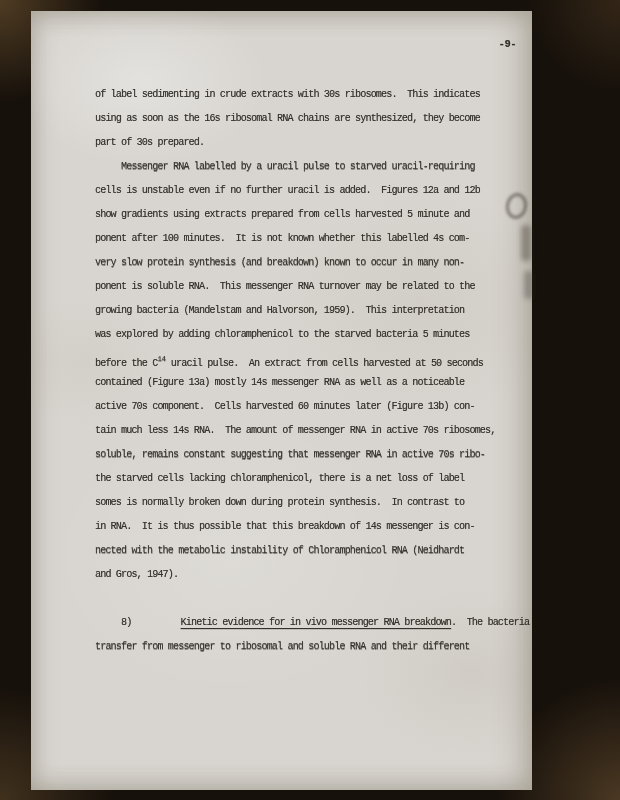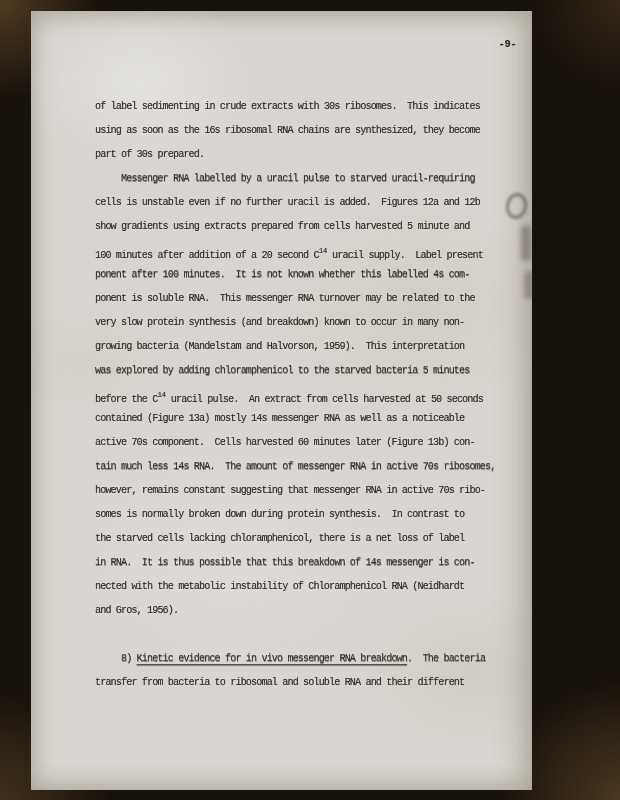"of label sedimenting in crude" .doc-body { top: 84px -> 72px }
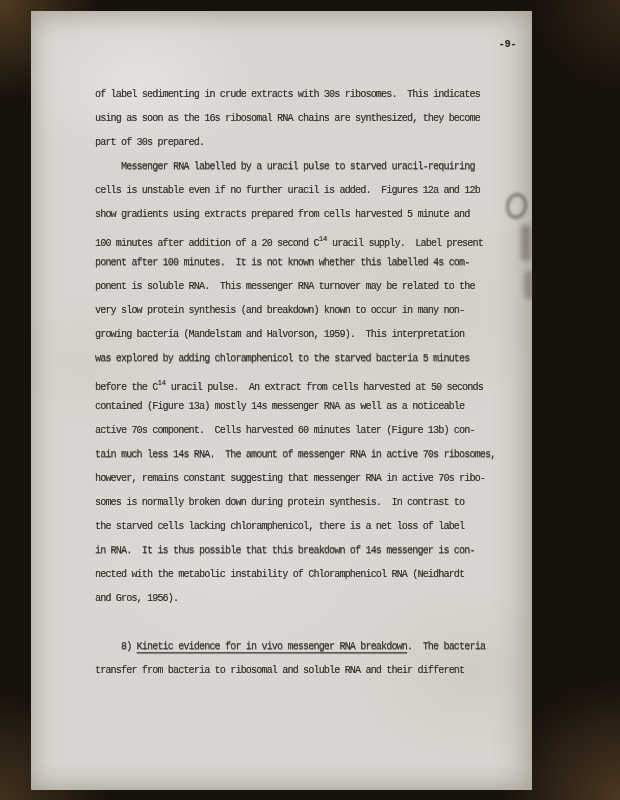"100 minutes after addition of" div.line { html: <div><span>100 minutes after addition of a 20 second C</span><span>14</span><span> uracil supply. Label present</span></div> -> none }
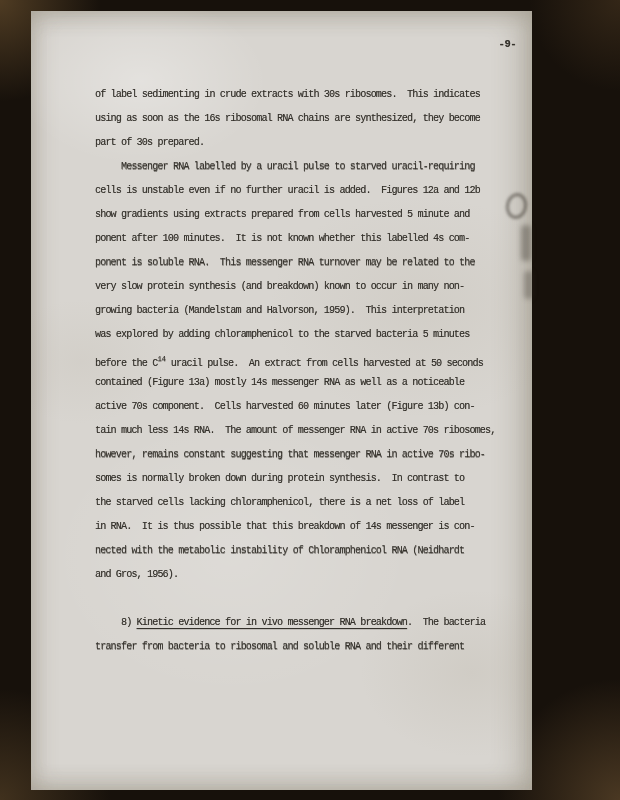"ponent is soluble RNA. This" div.line { order: before "very slow protein synthesis (and" -> after "very slow protein synthesis (and" }
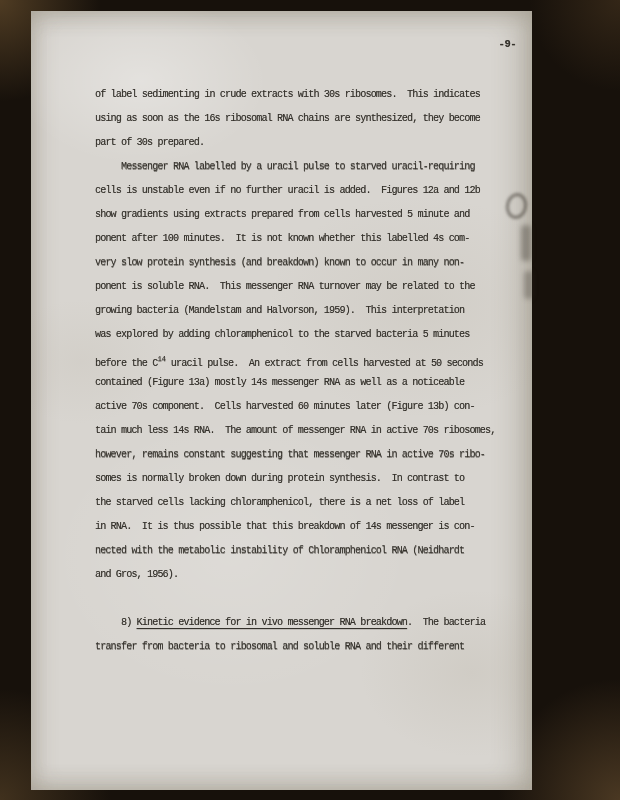"however, remains constant suggesting" span { text: however -> soluble }
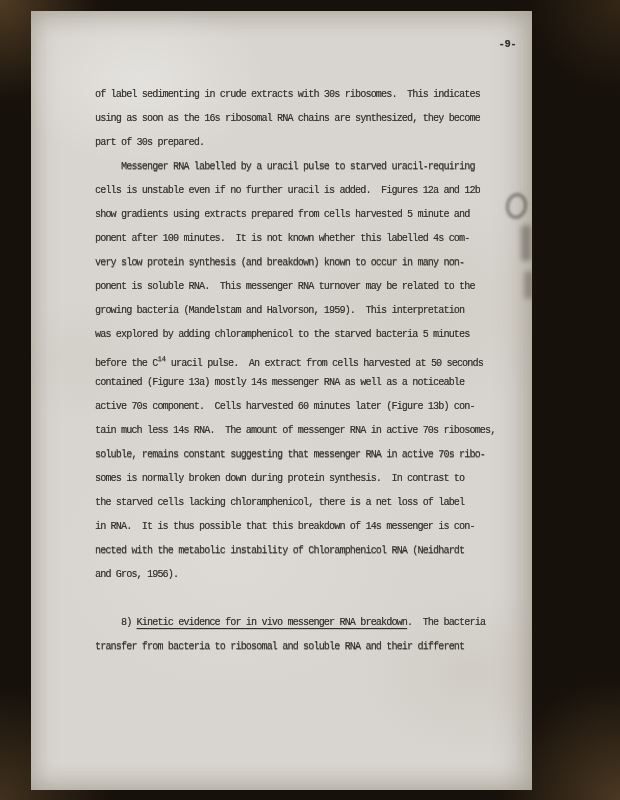"somes is normally broken down" div.line { order: before "the starved cells lacking" -> after "the starved cells lacking" }
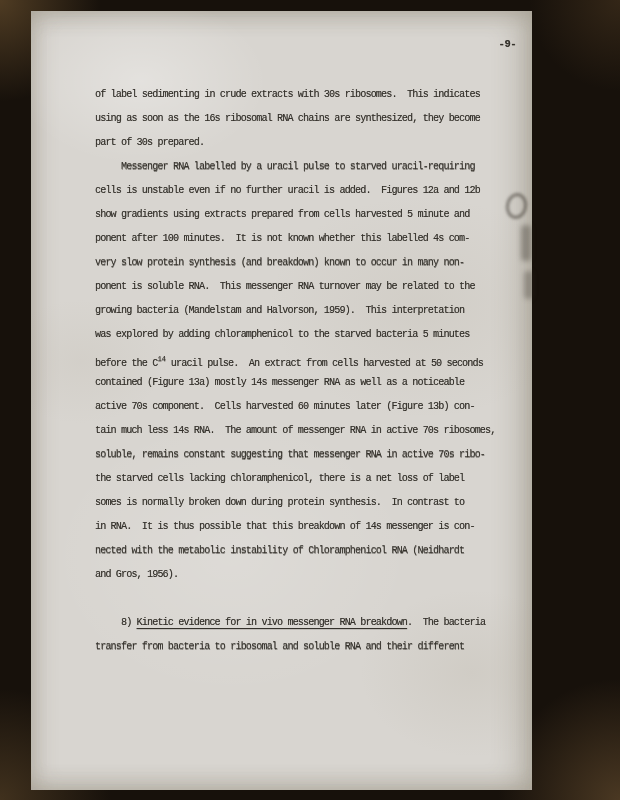"and Gros, 1956)." span { text: 1956 -> 1947 }
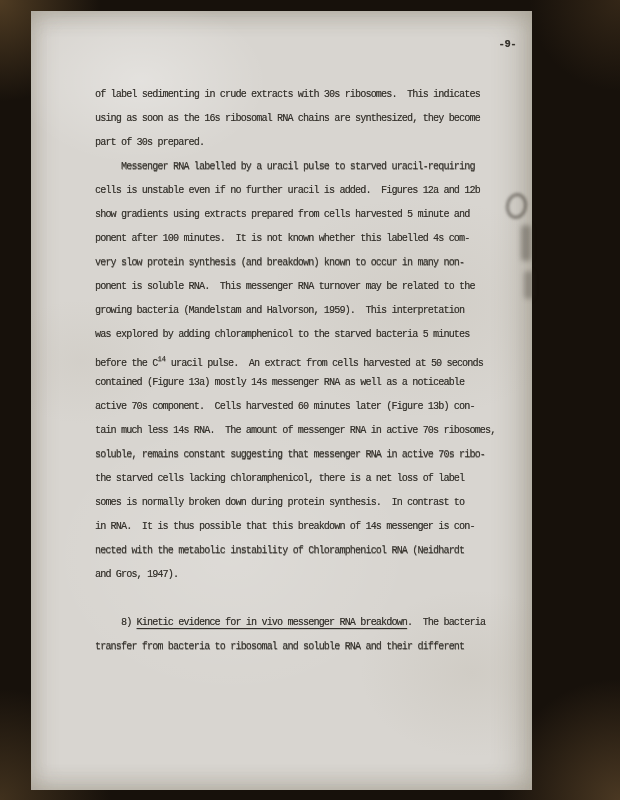"Kinetic evidence for in vivo" .underline { margin-left: none -> 44px }
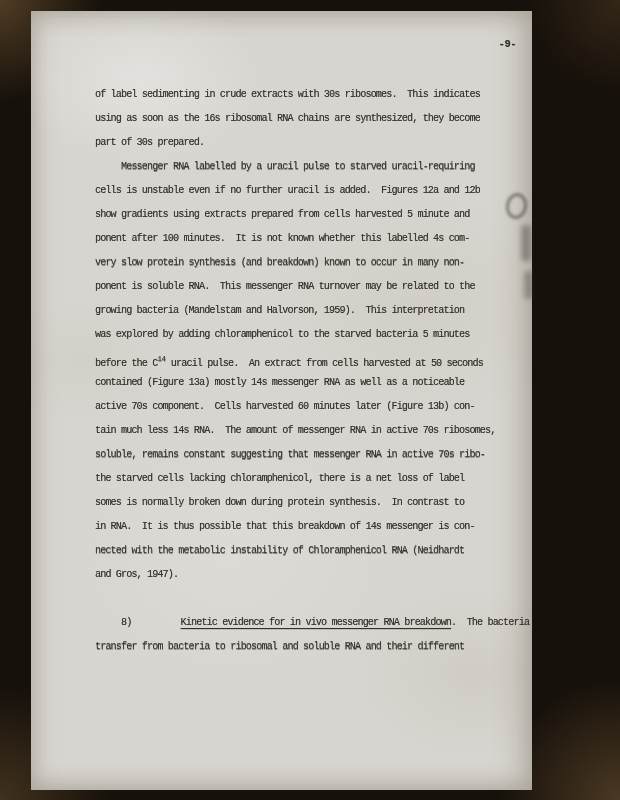"transfer from bacteria to ribosomal" span { text: bacteria -> messenger }
